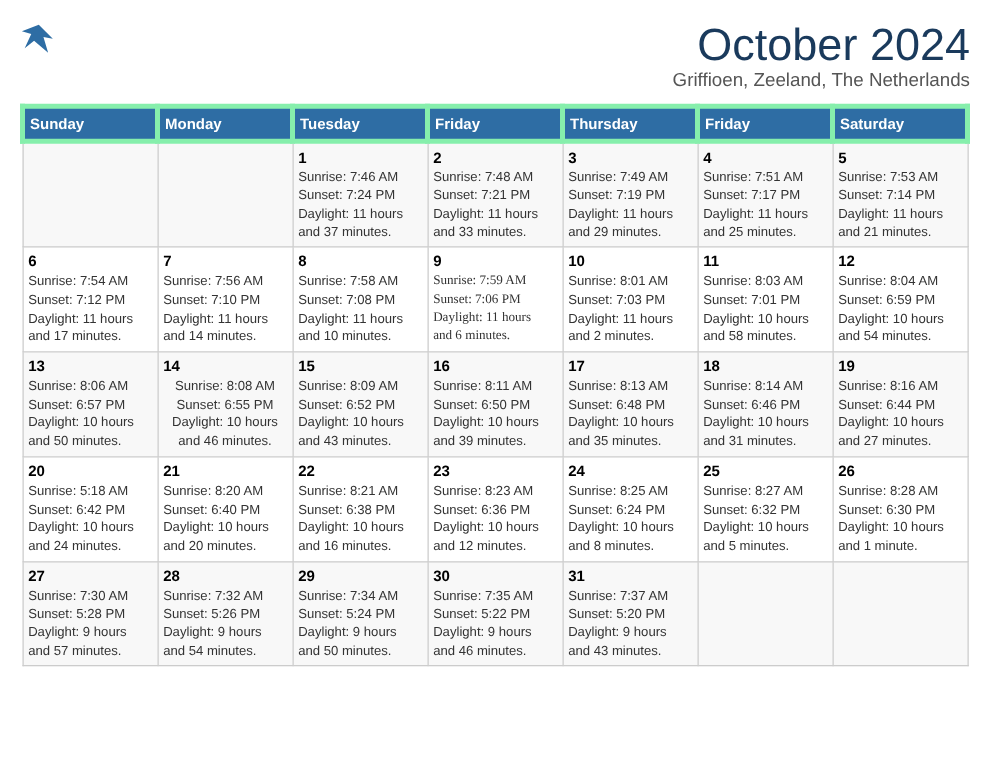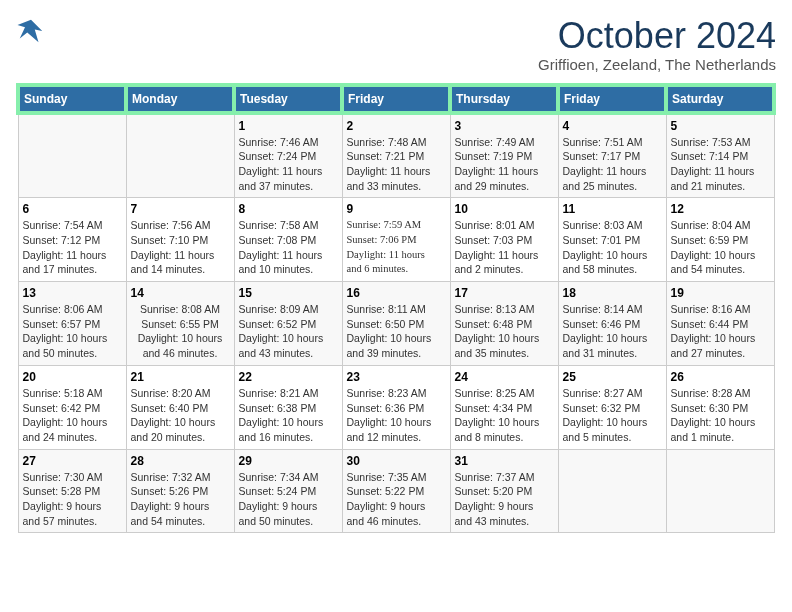"Sunrise: 8:25 AM" div.day-info { text: 4:34 -> 6:24 }
